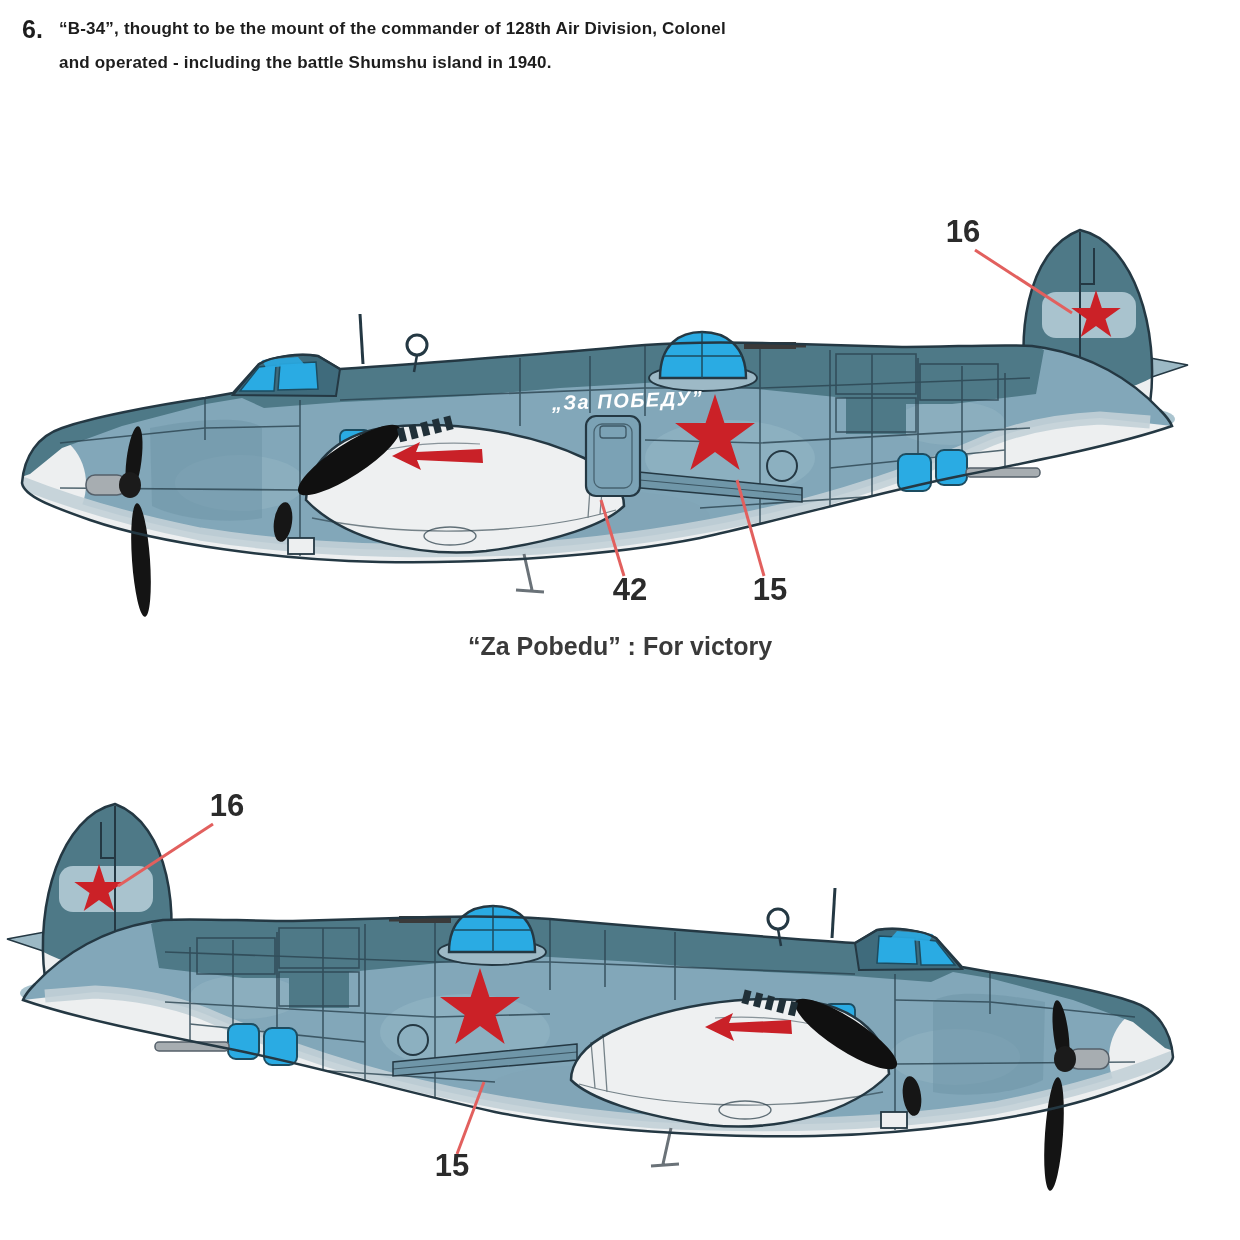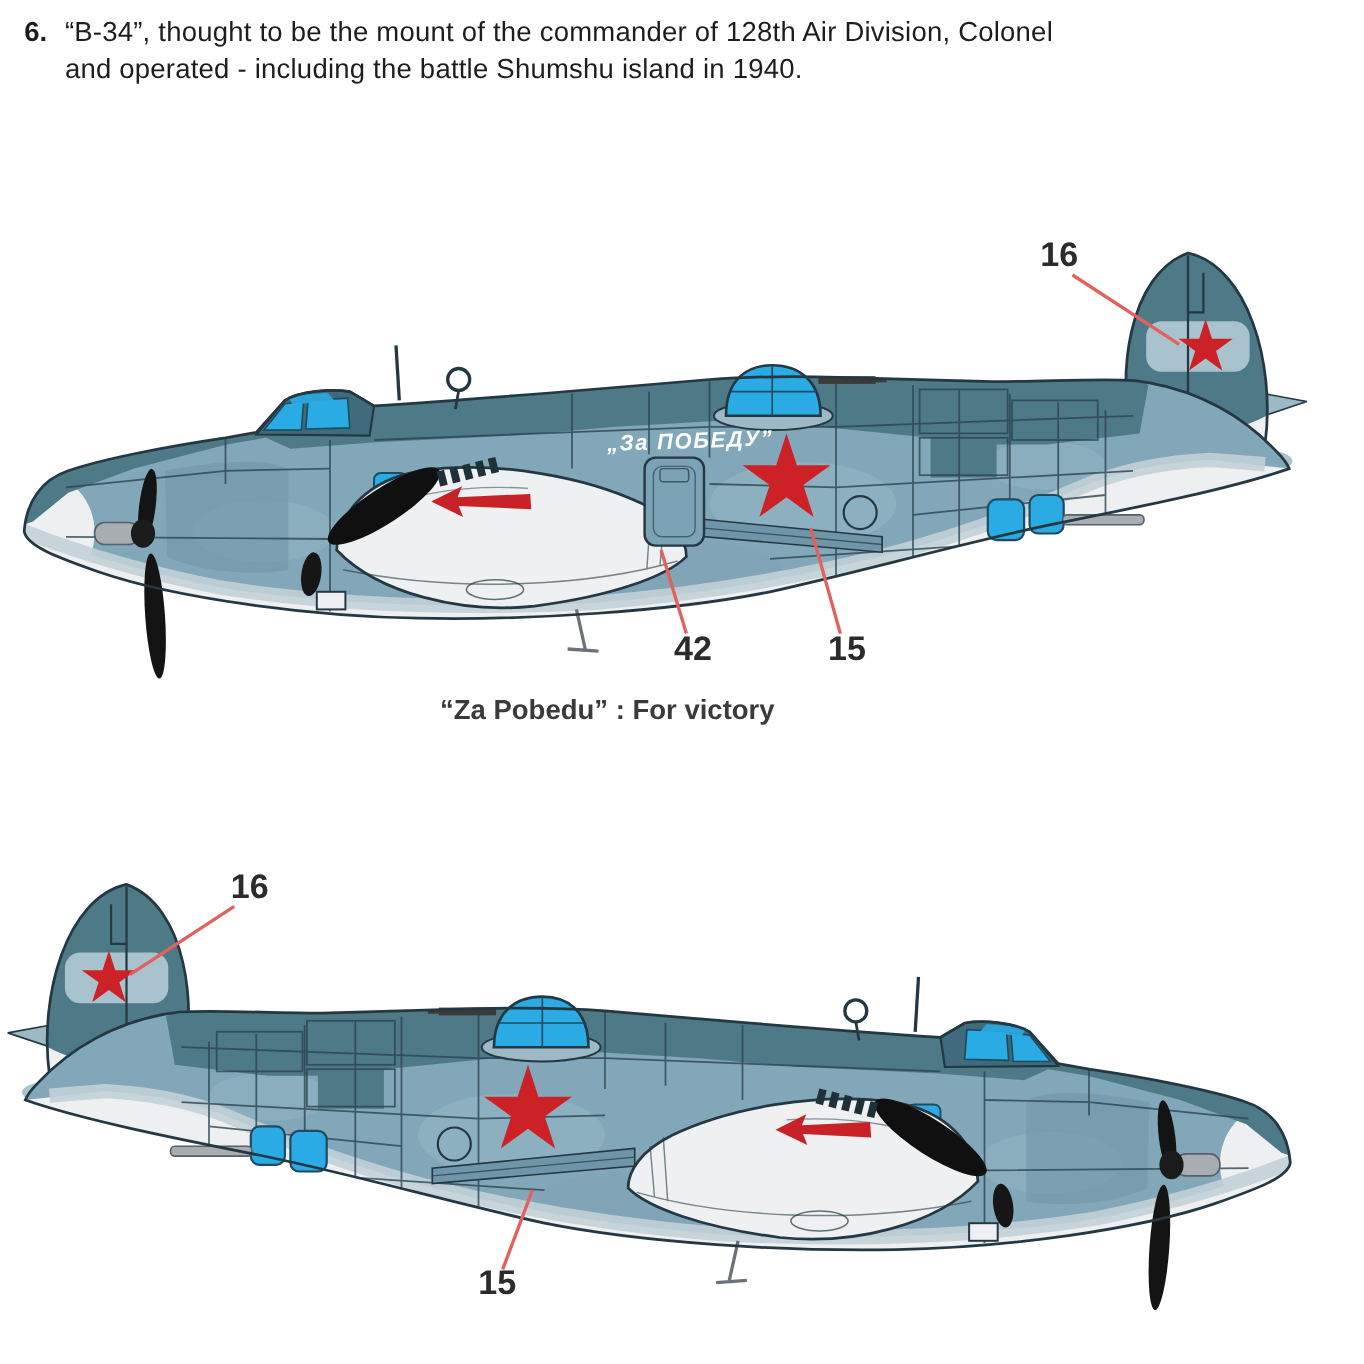"“B-34”, thought to be the" .hline { font-size: 25px -> 17px; font-weight: normal -> bold }
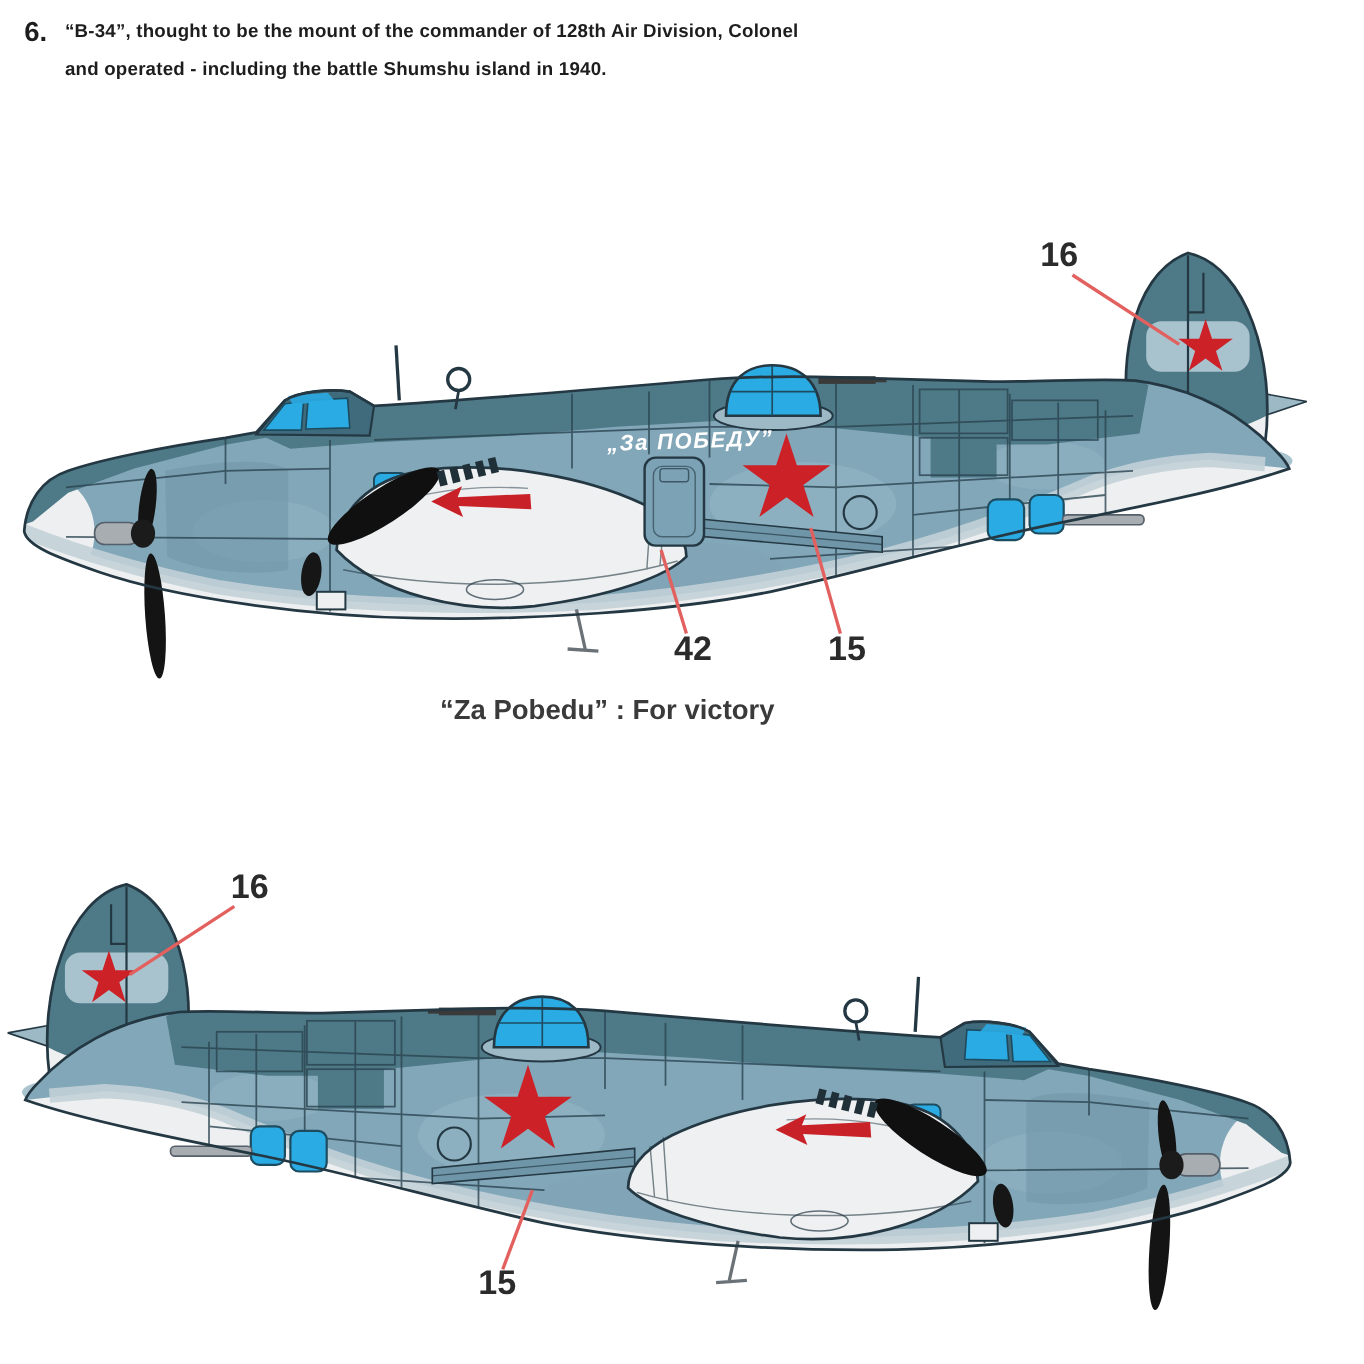"“Za Pobedu” : For victory" .caption { text-align: none -> center }
